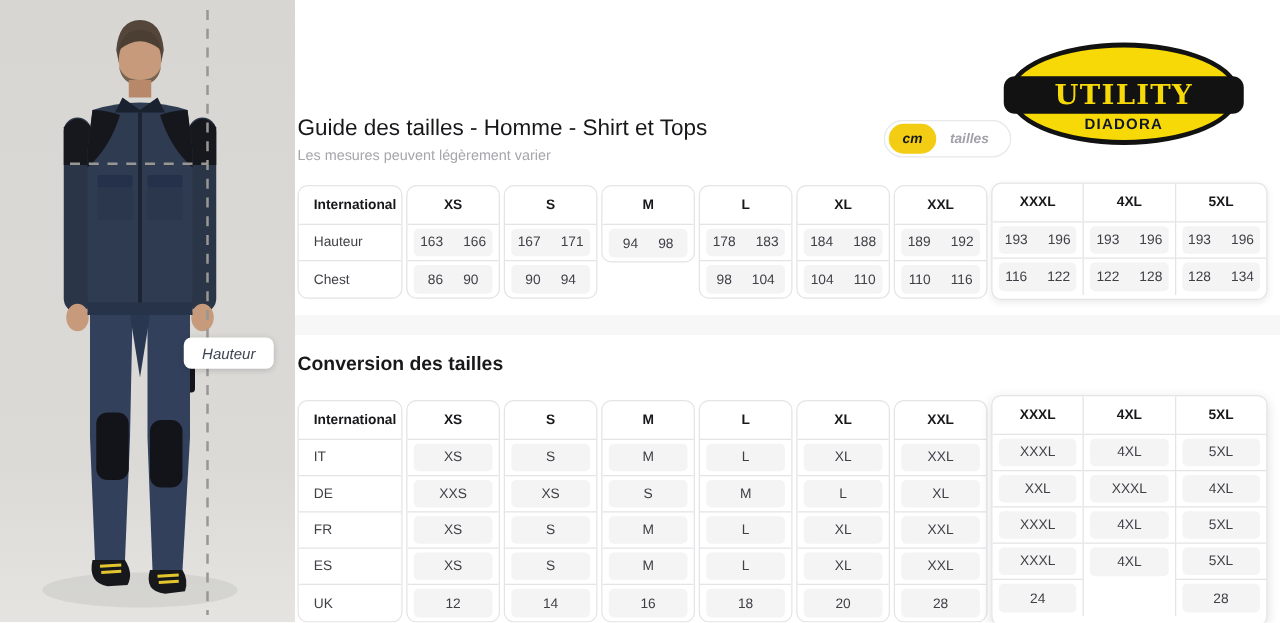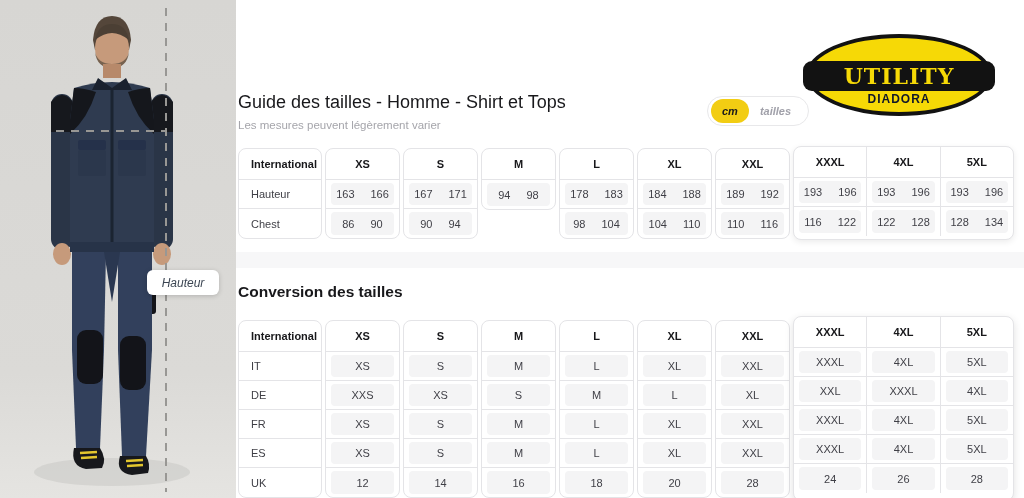"26" div.cell { html: <div> <div> <span>26</span> </div> </div> -> none }
